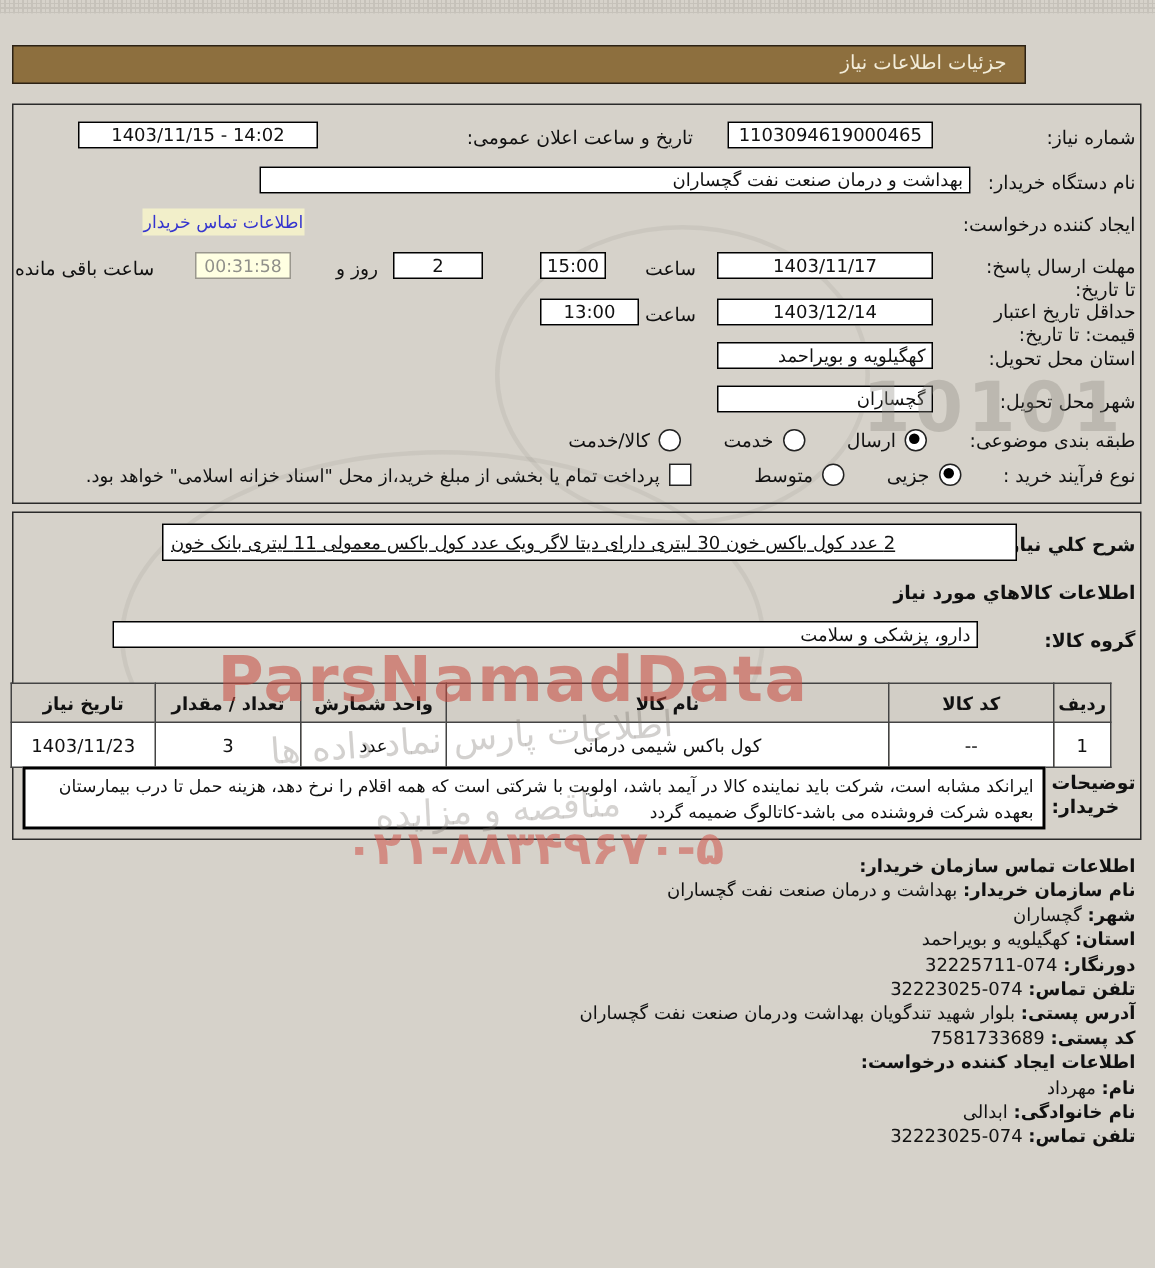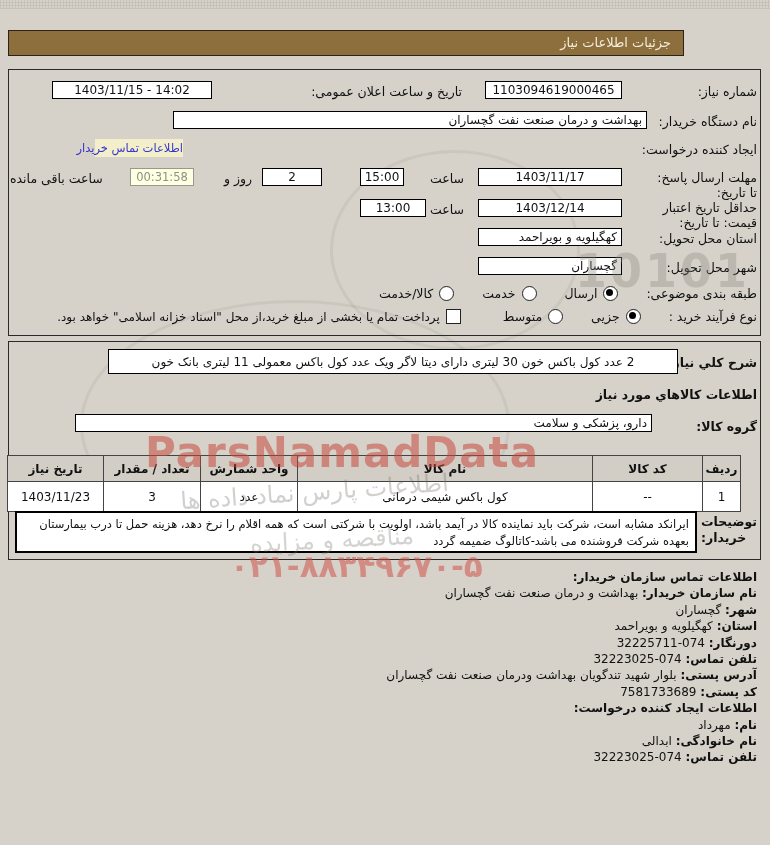"اطلاعات تماس خریدار" div.abs { width: 88px -> 108px }
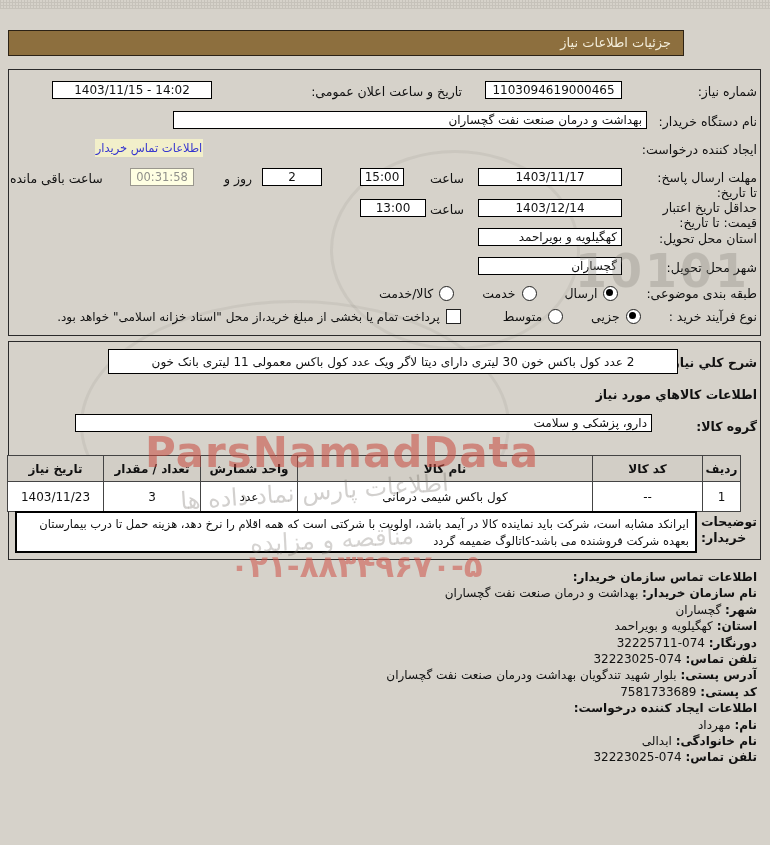"2 عدد کول باکس خون" .descbox { text-align: center -> left; text-decoration: none -> underline }
